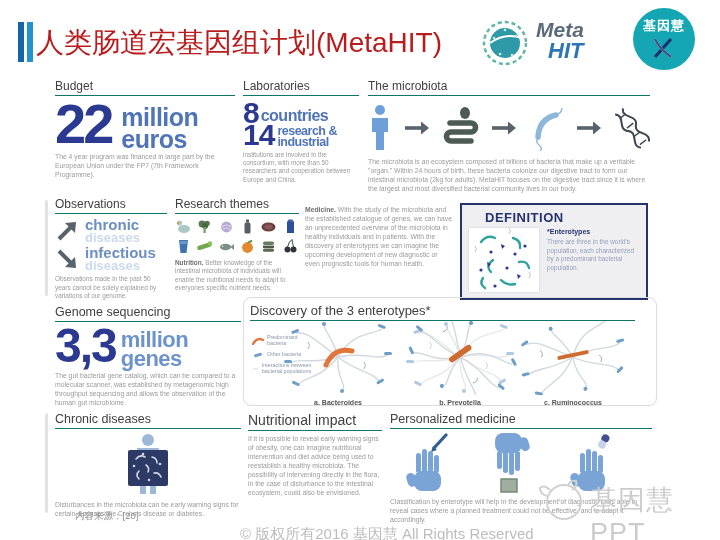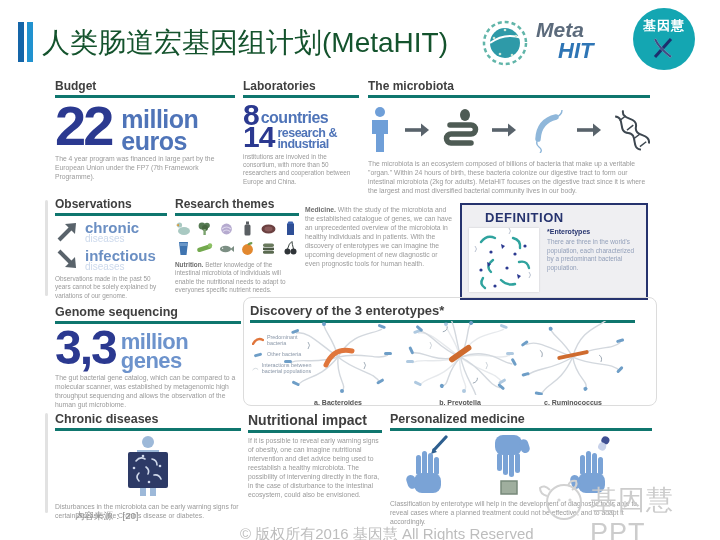"人类肠道宏基因组计划(MetaHIT)" .title { color: #14532d -> #b91c1c; left: 42px -> 36px }
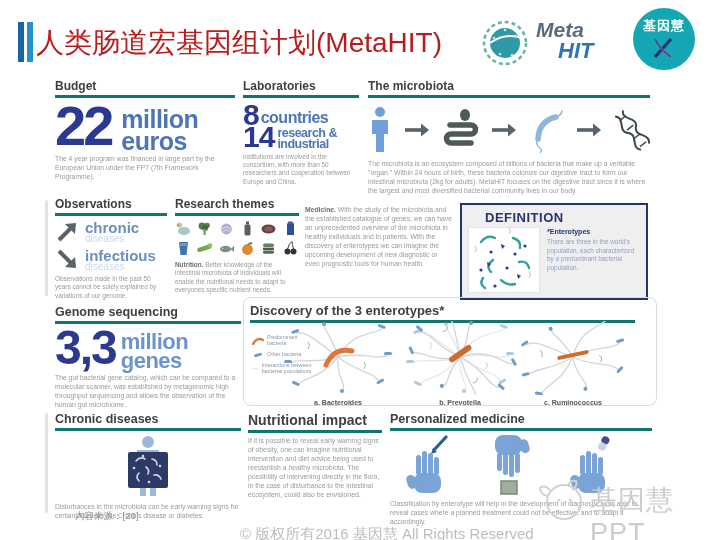"HIT" .metahit .hit { left: 80px -> 70px }
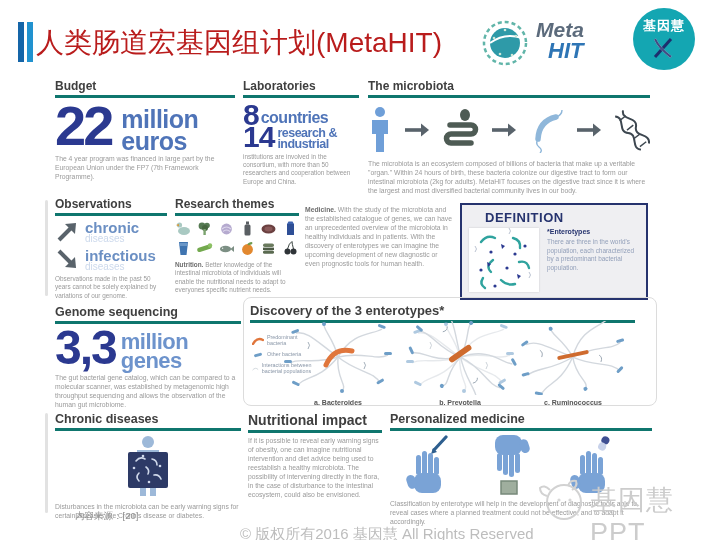"Budget" .ph { border-bottom: 3px solid #0f766e -> 1px solid #0f766e; font-weight: 700 -> 400 }
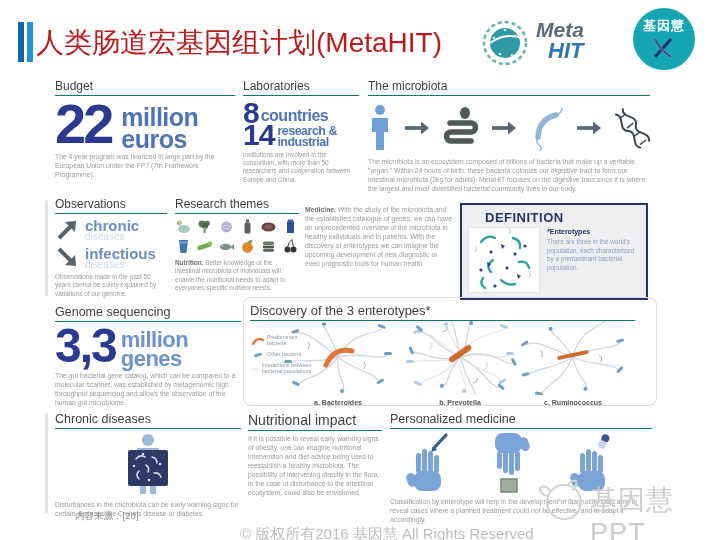"diseases" .obs-light { font-size: 10px -> 13px; font-weight: 400 -> 700 }
